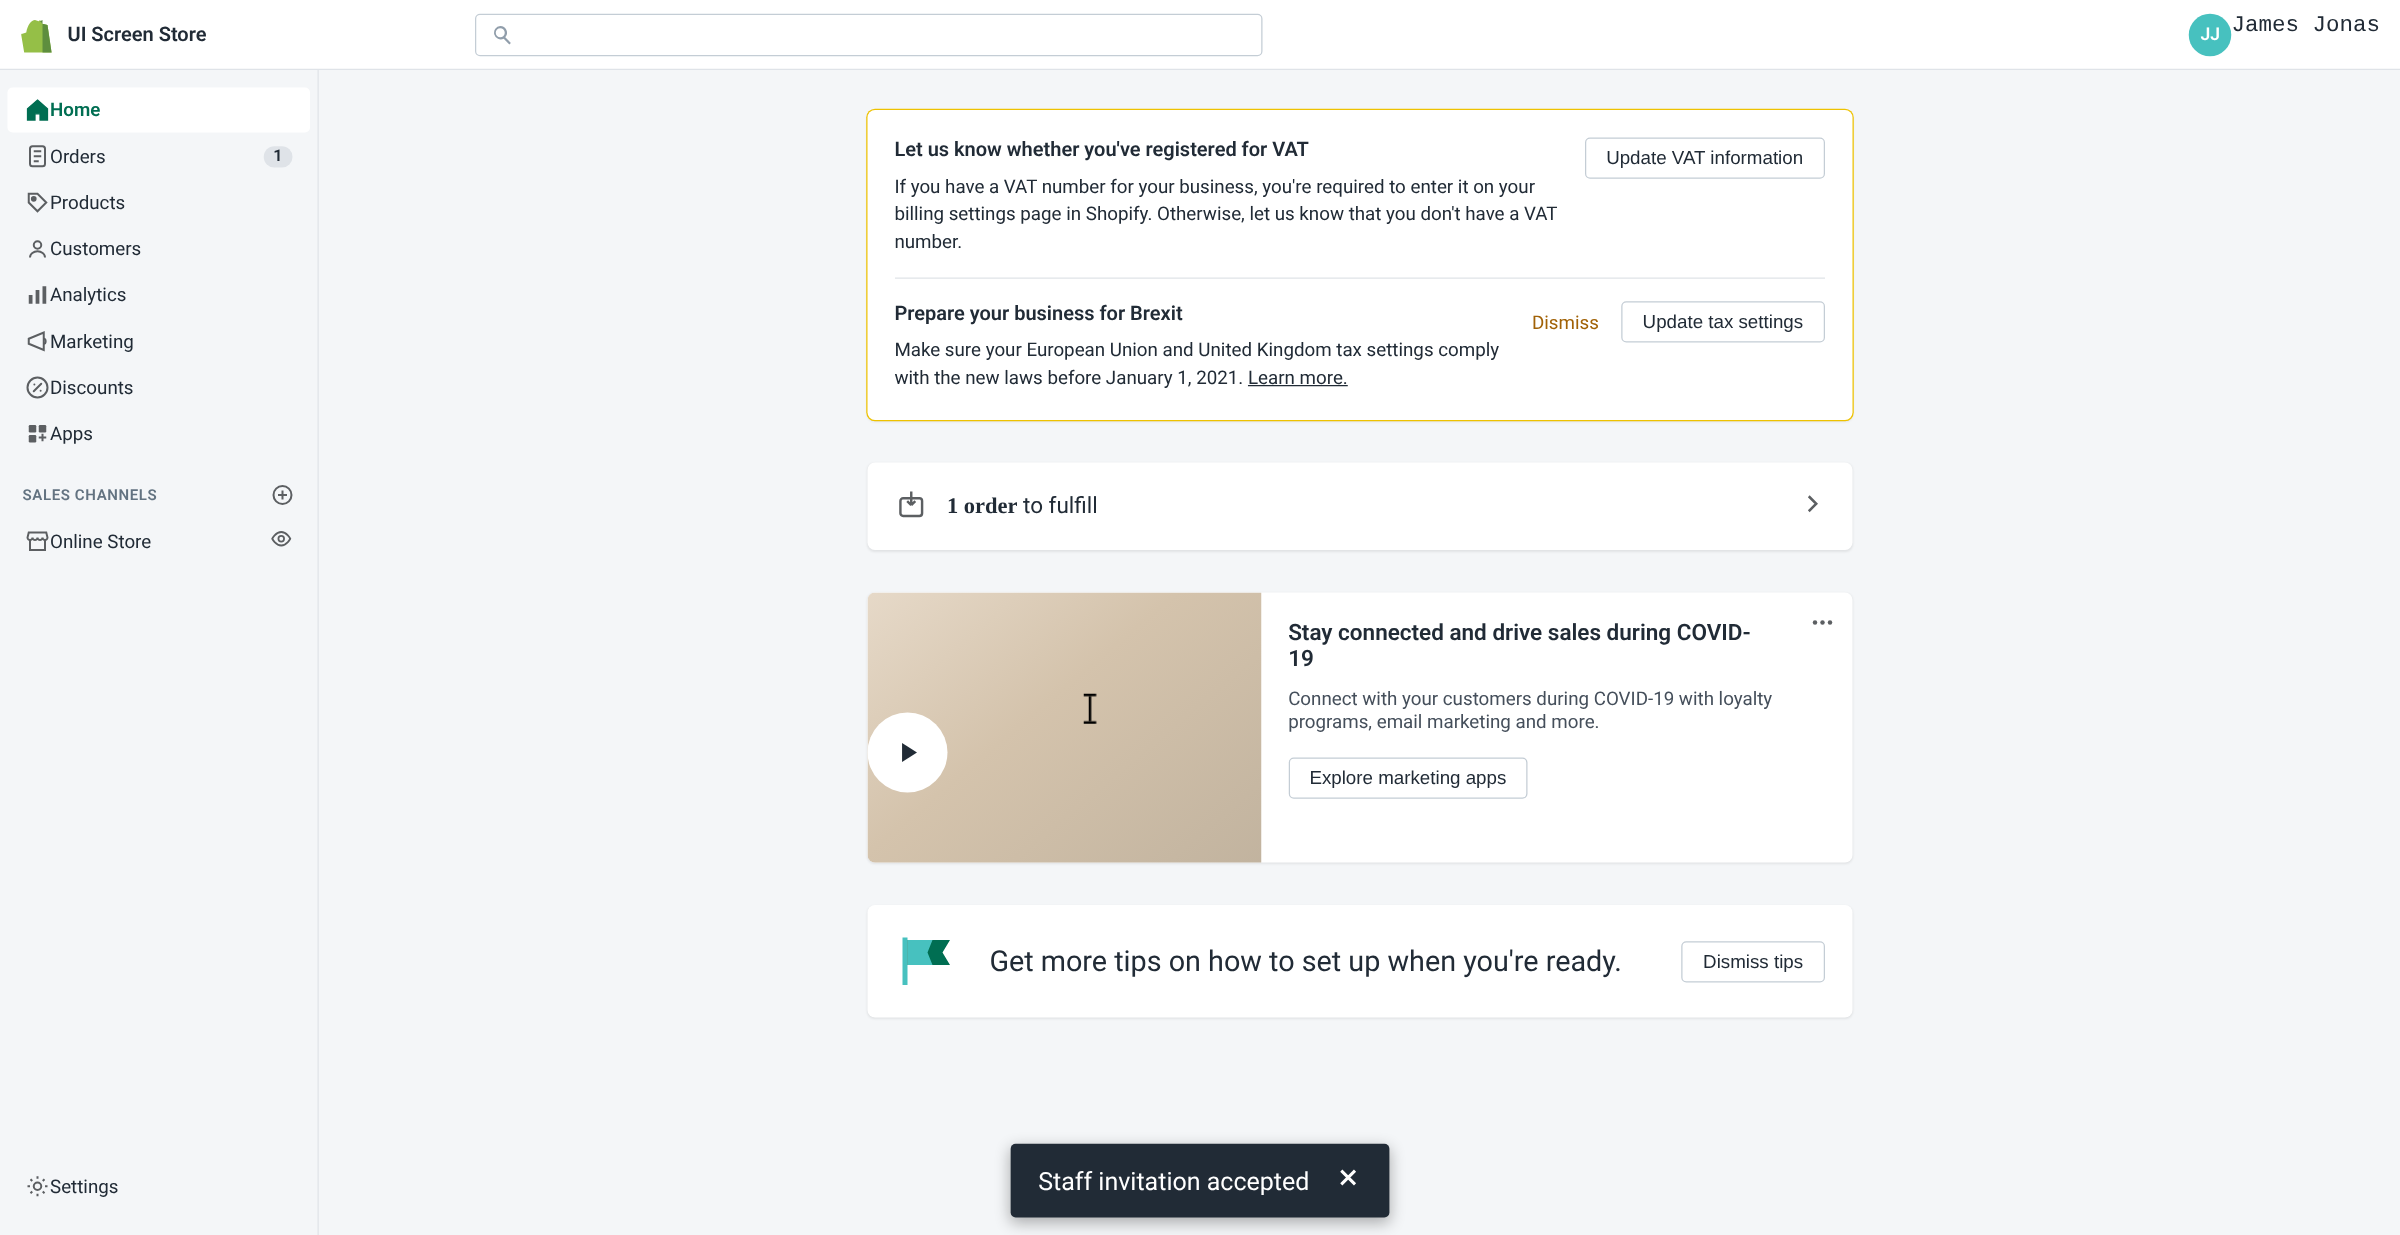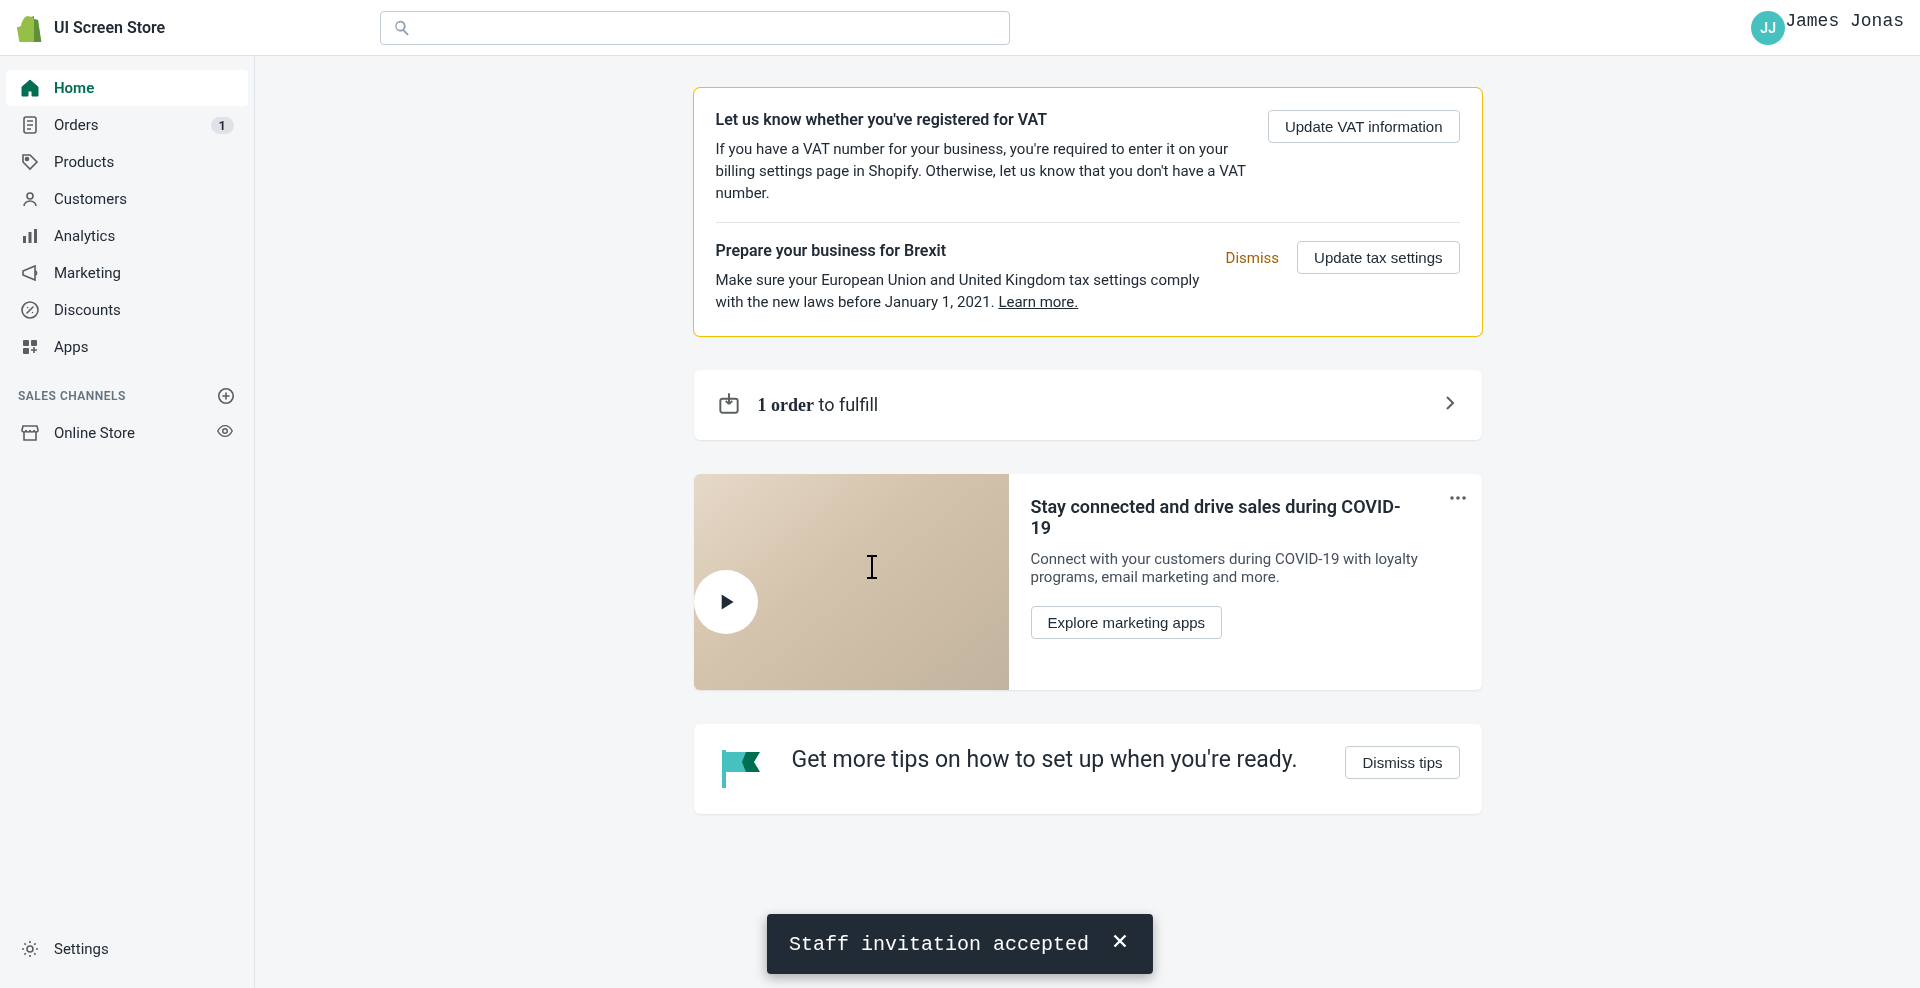"Home" .nav-item { gap: 14px -> none }
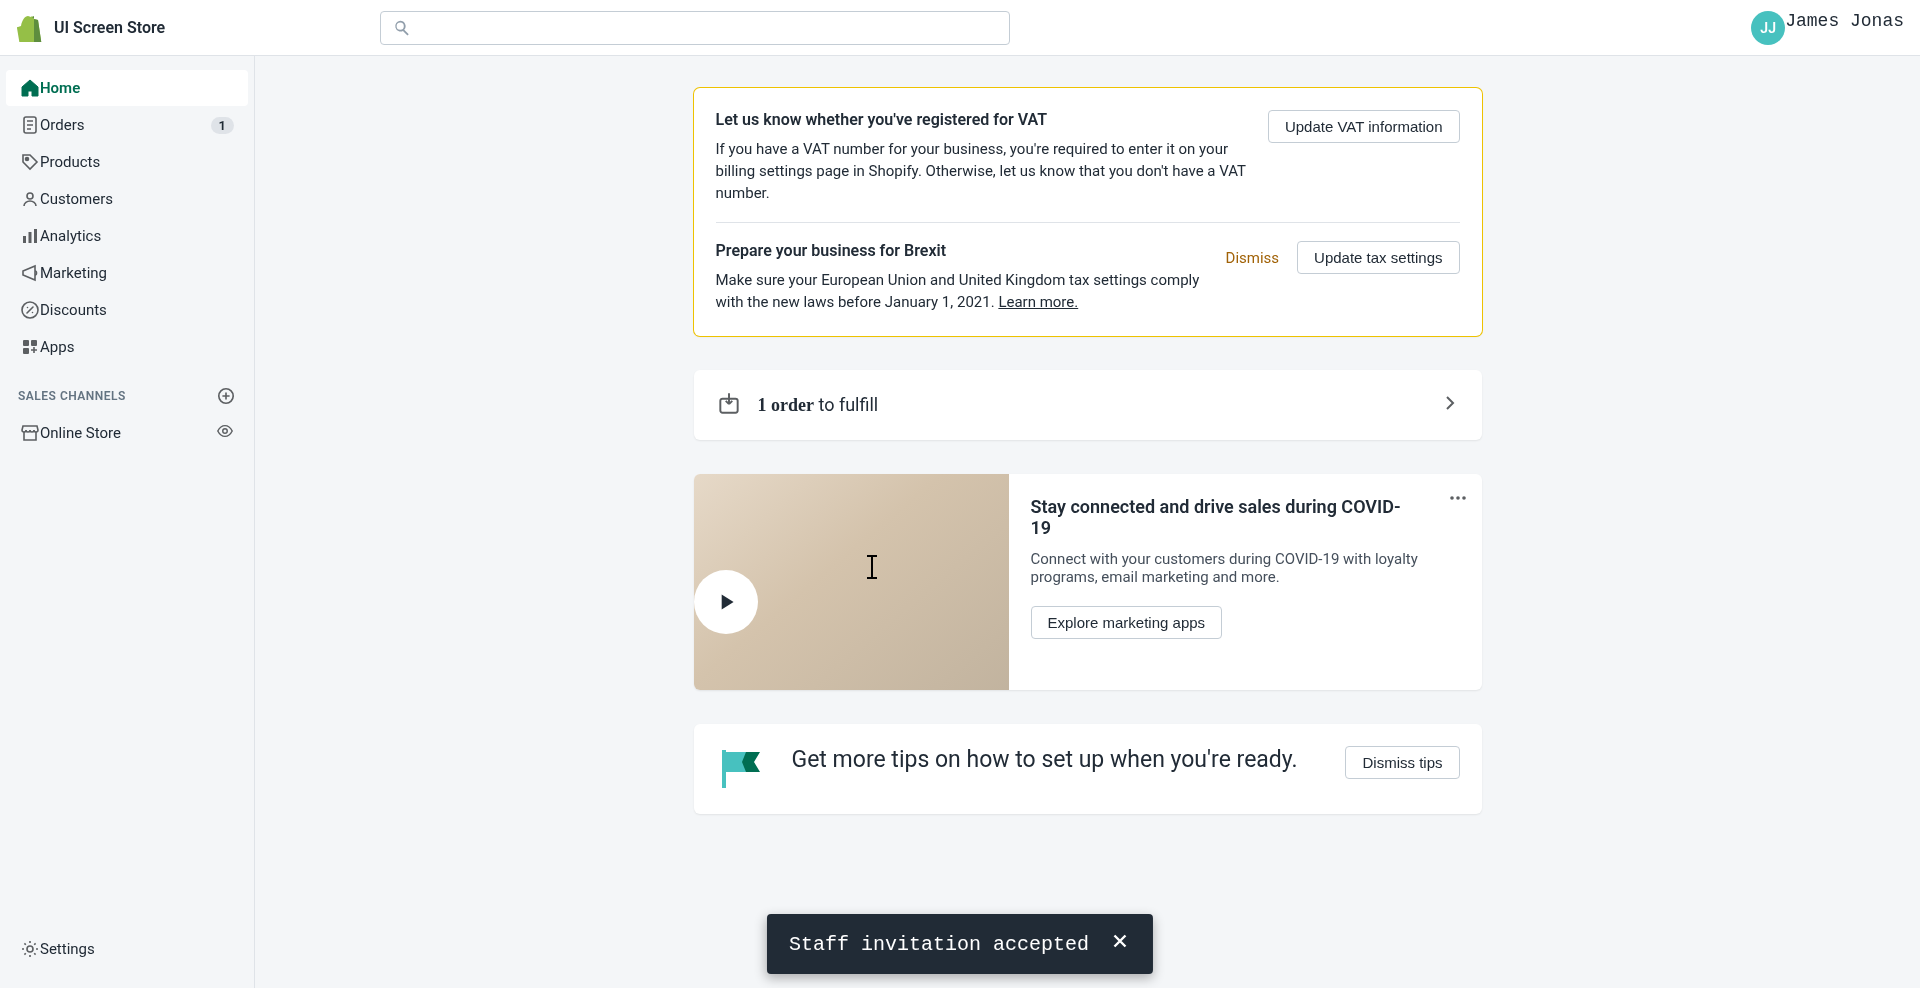"Get more tips on how" .tips-card { align-items: none -> center }
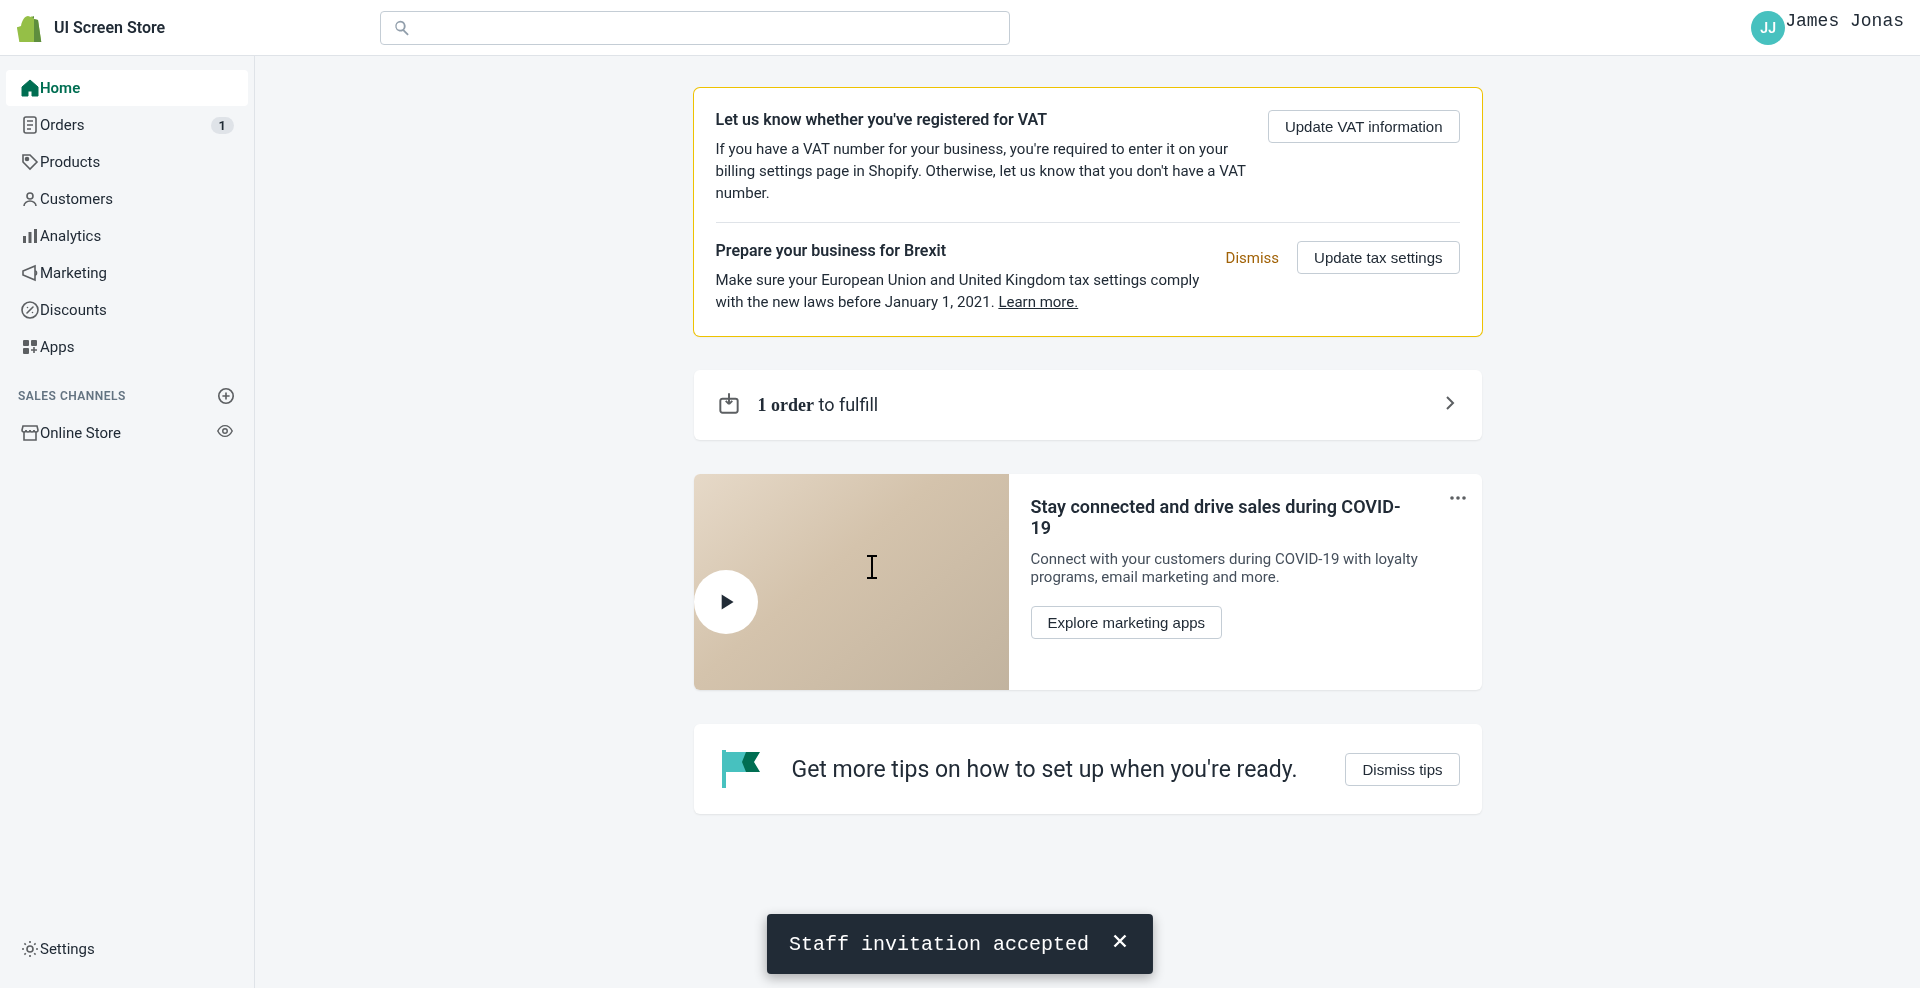"Staff invitation accepted" .toast { font-family: Liberation Mono, monospace -> none }
